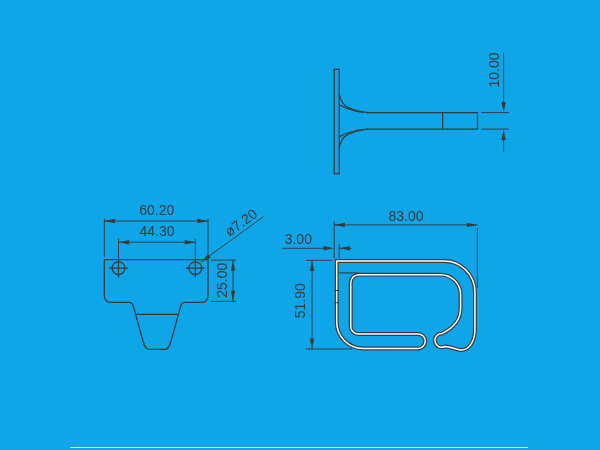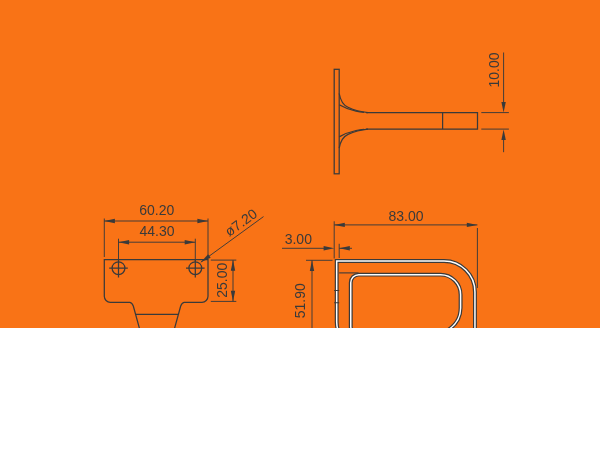"60.20" #page { background: #f97316 -> #0ea5e9; height: 328px -> 450px }
